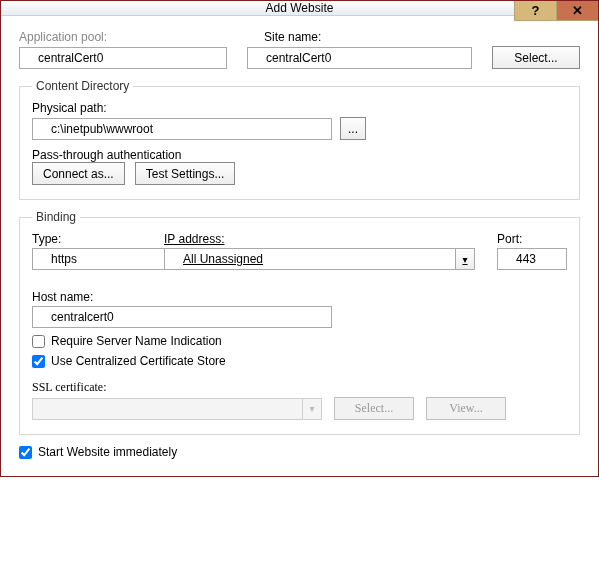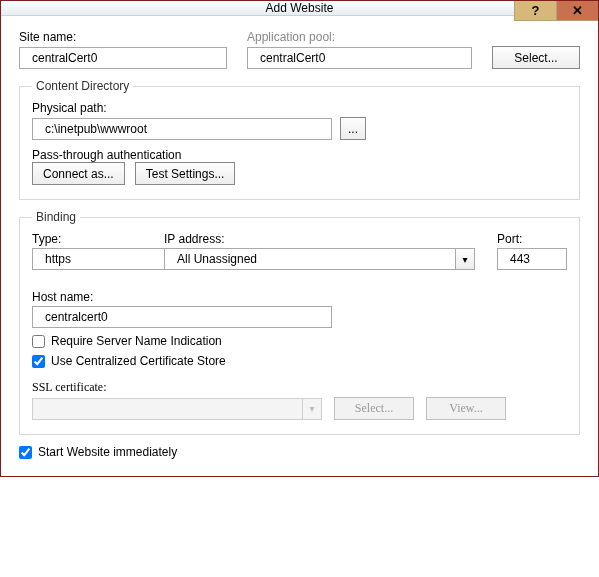"Site name:" div.col { order: before "Application pool:" -> after "Application pool:" }
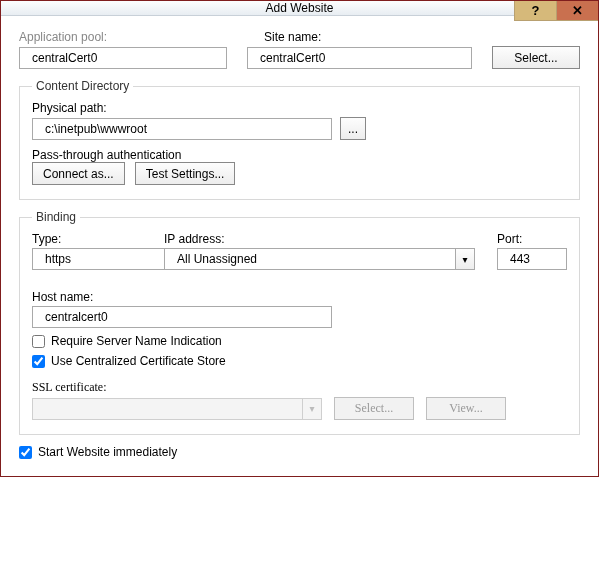"centralCert0" input.text { padding: 2px 12px -> 2px 18px }
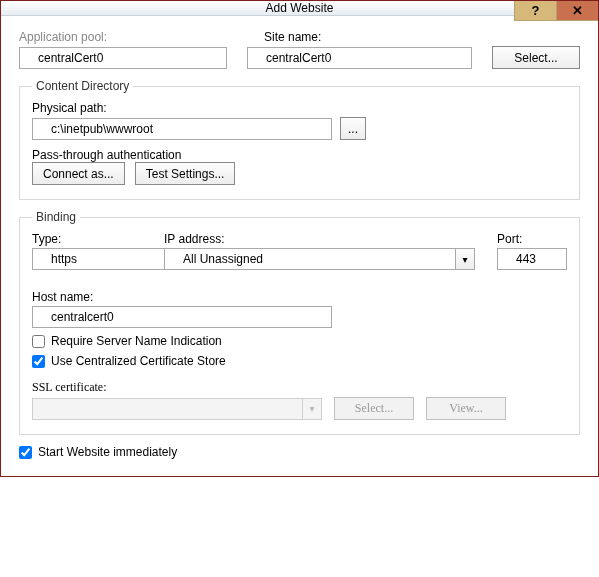"IP address:" div.col { text-decoration: none -> underline }
